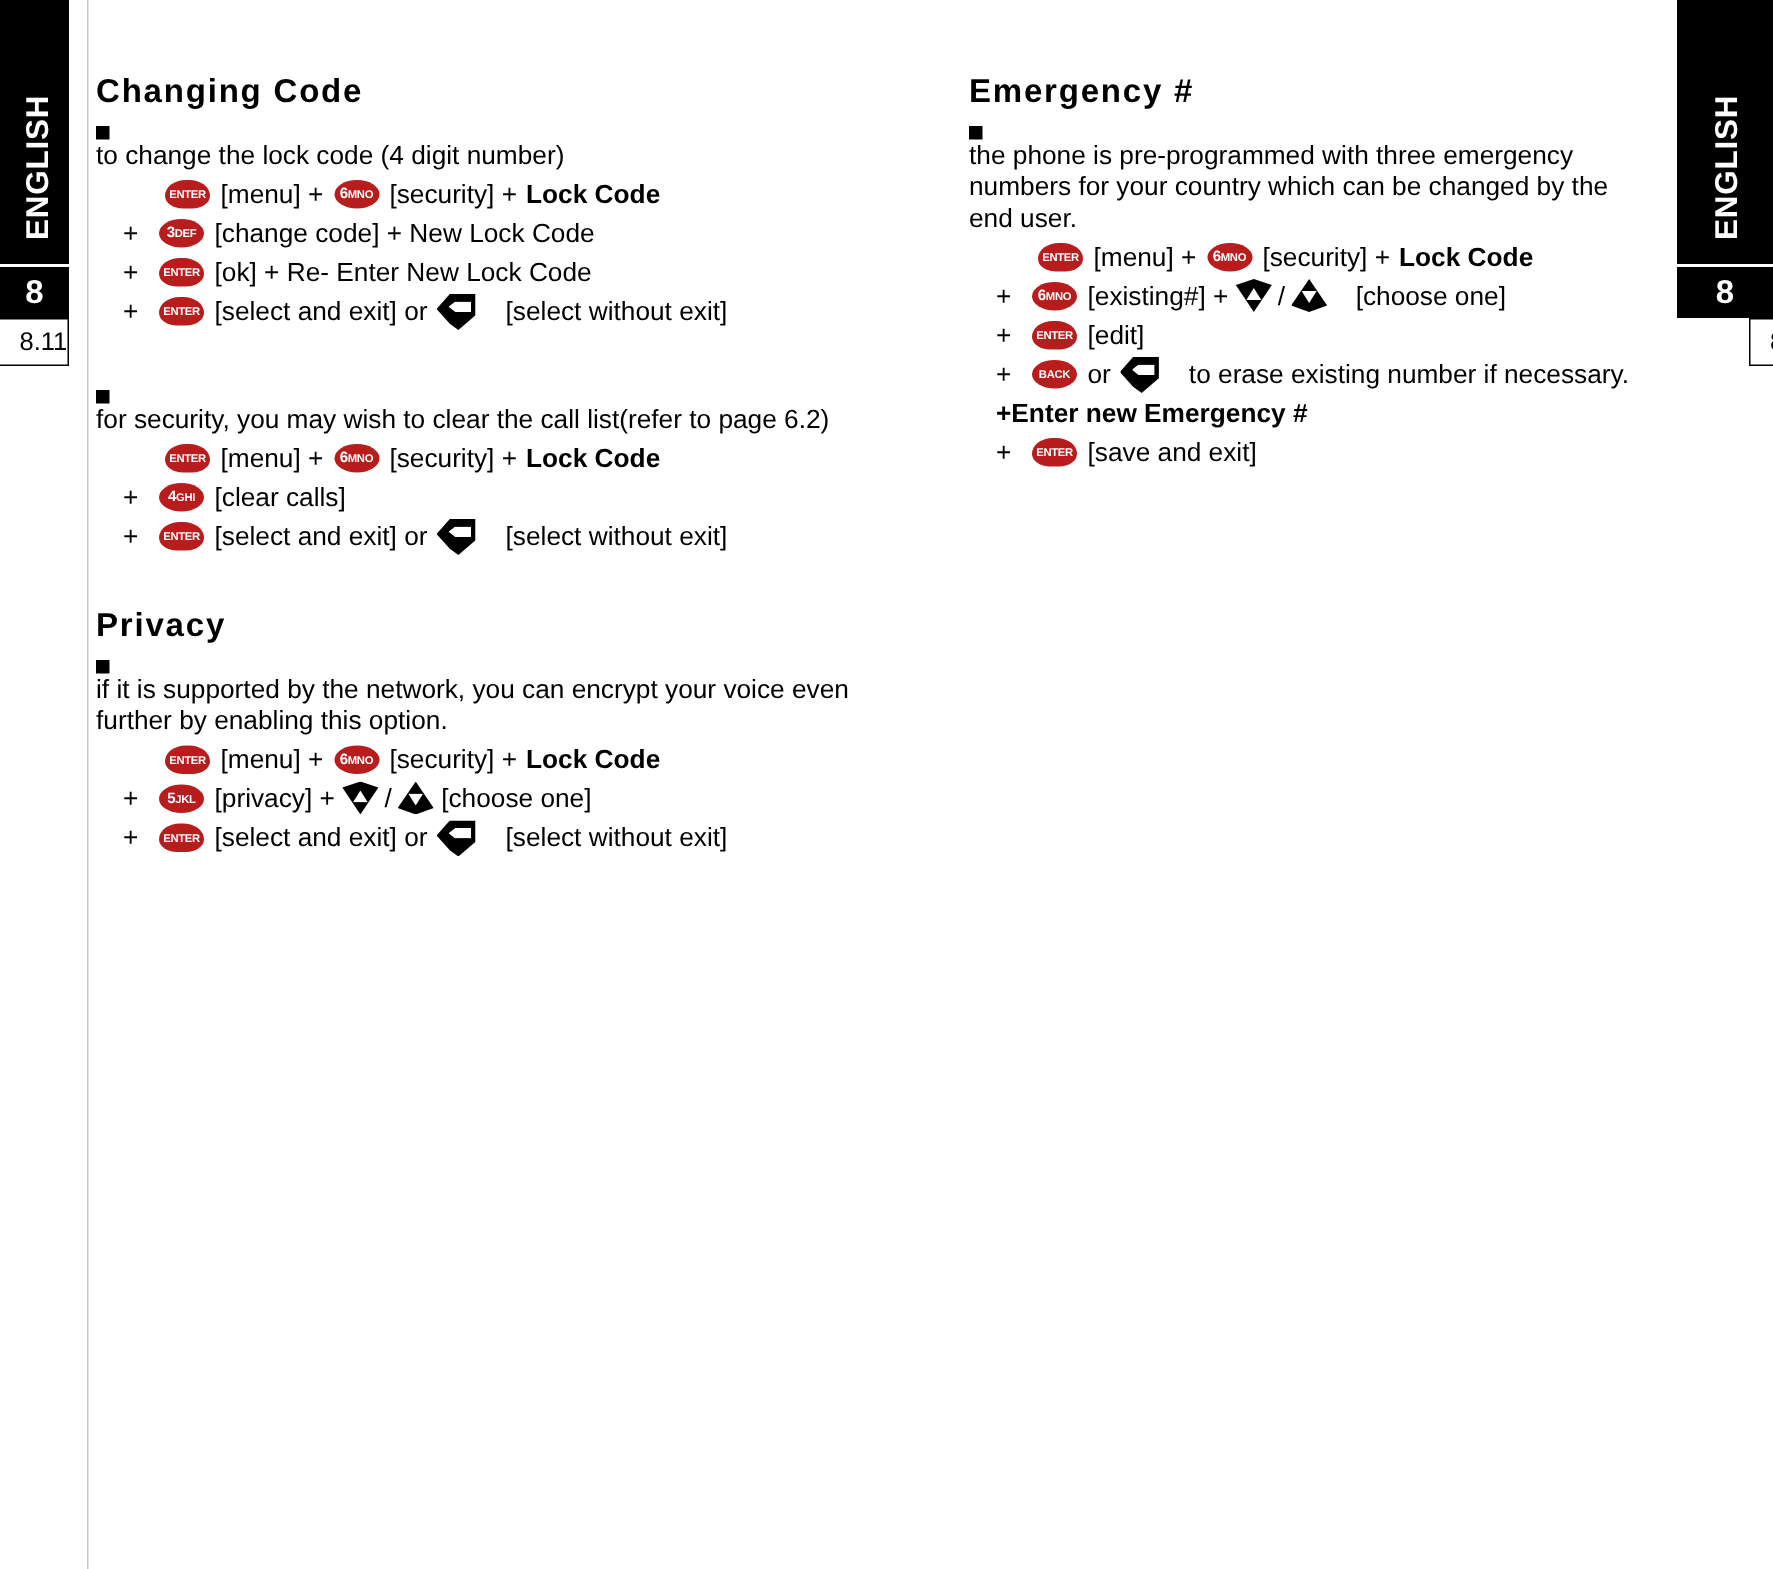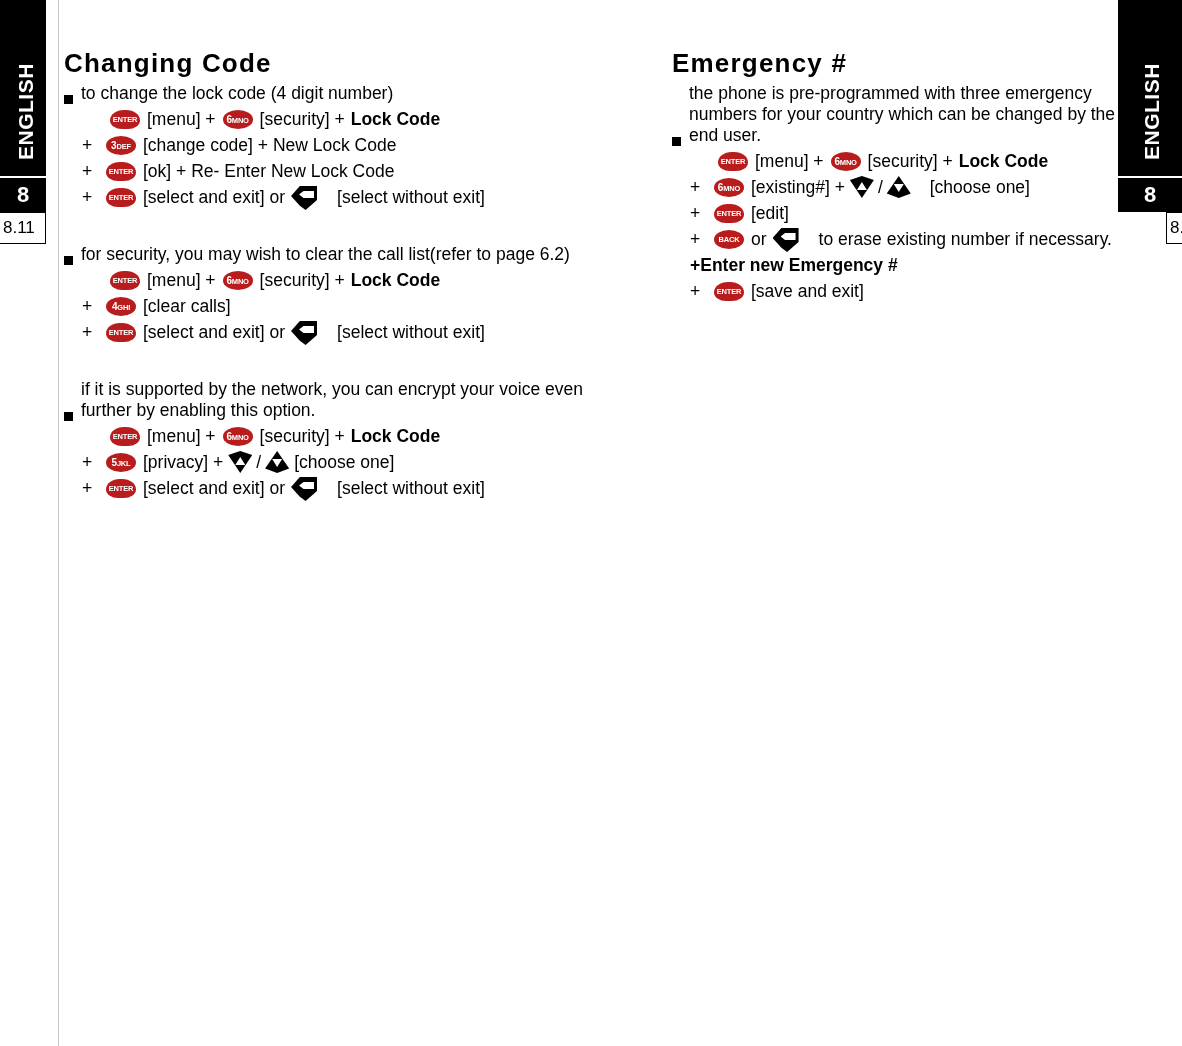"Changing Code" h2.sect { font-size: 26px -> 22px }
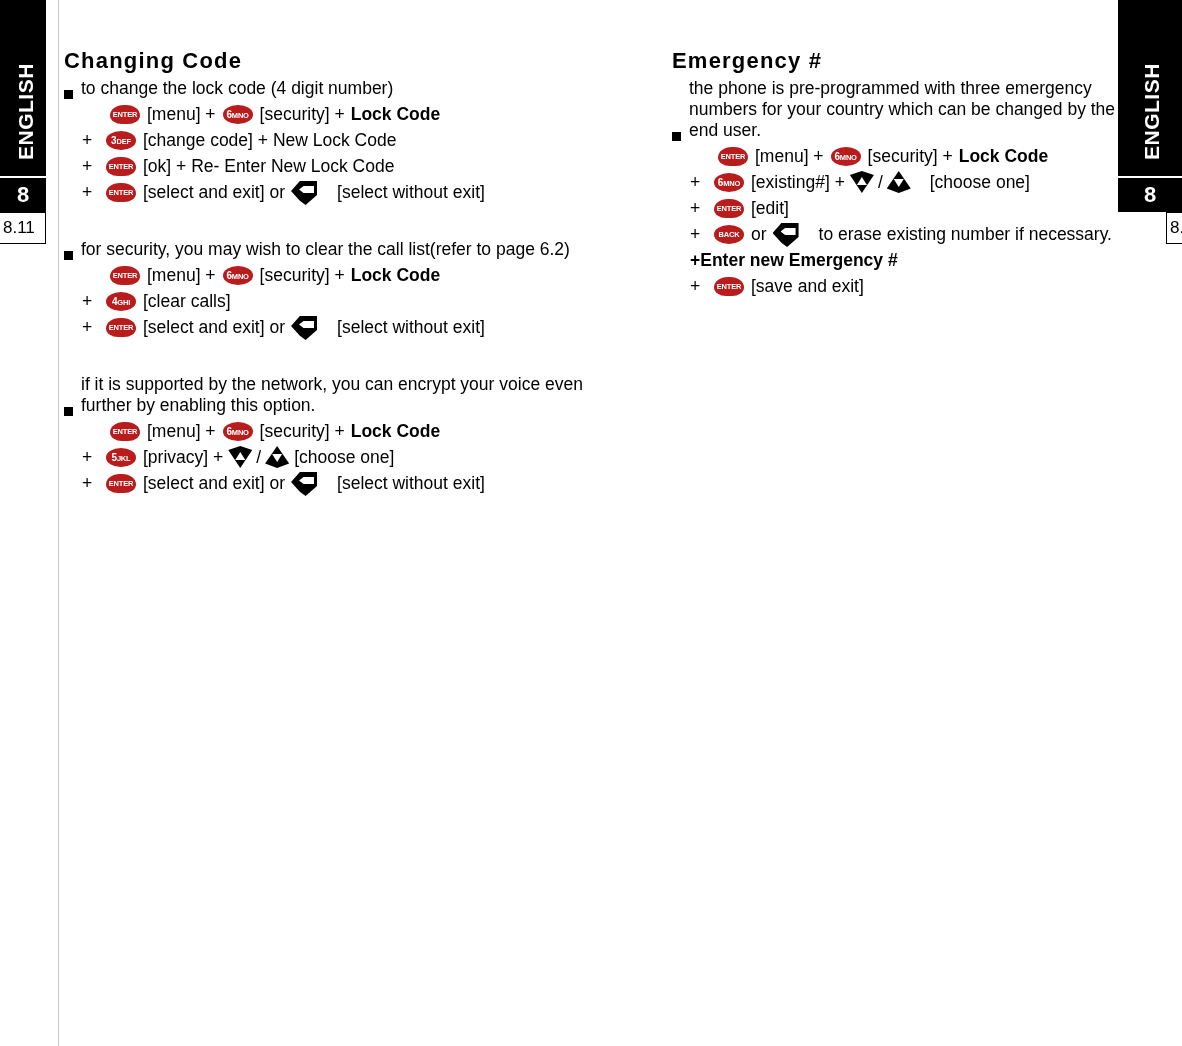"Emergency #" .col.right { left: 672px -> 646px }
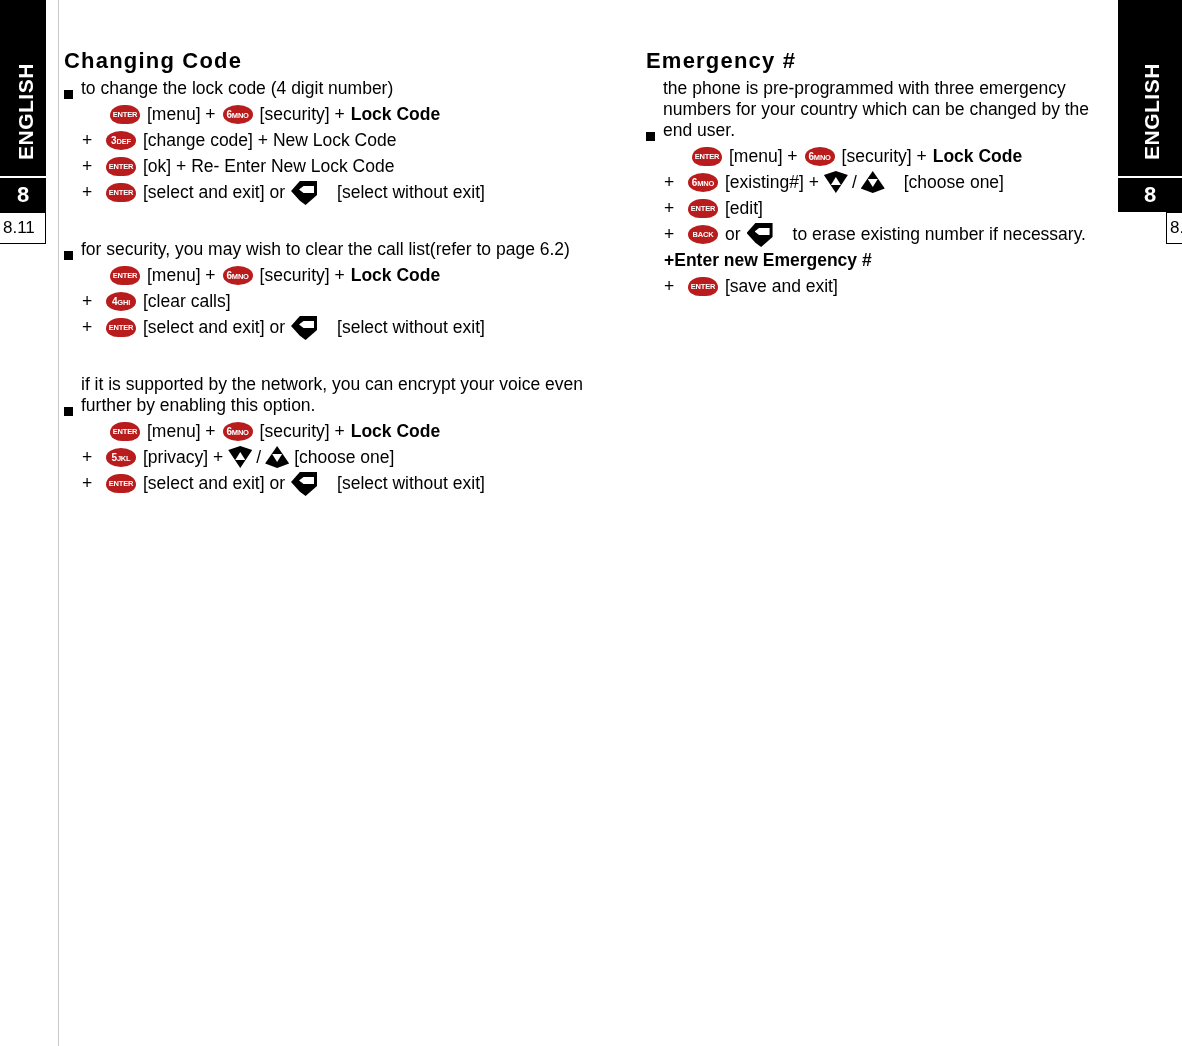"to change the lock code" .bullet-row { align-items: flex-end -> flex-start; flex-direction: none -> column }
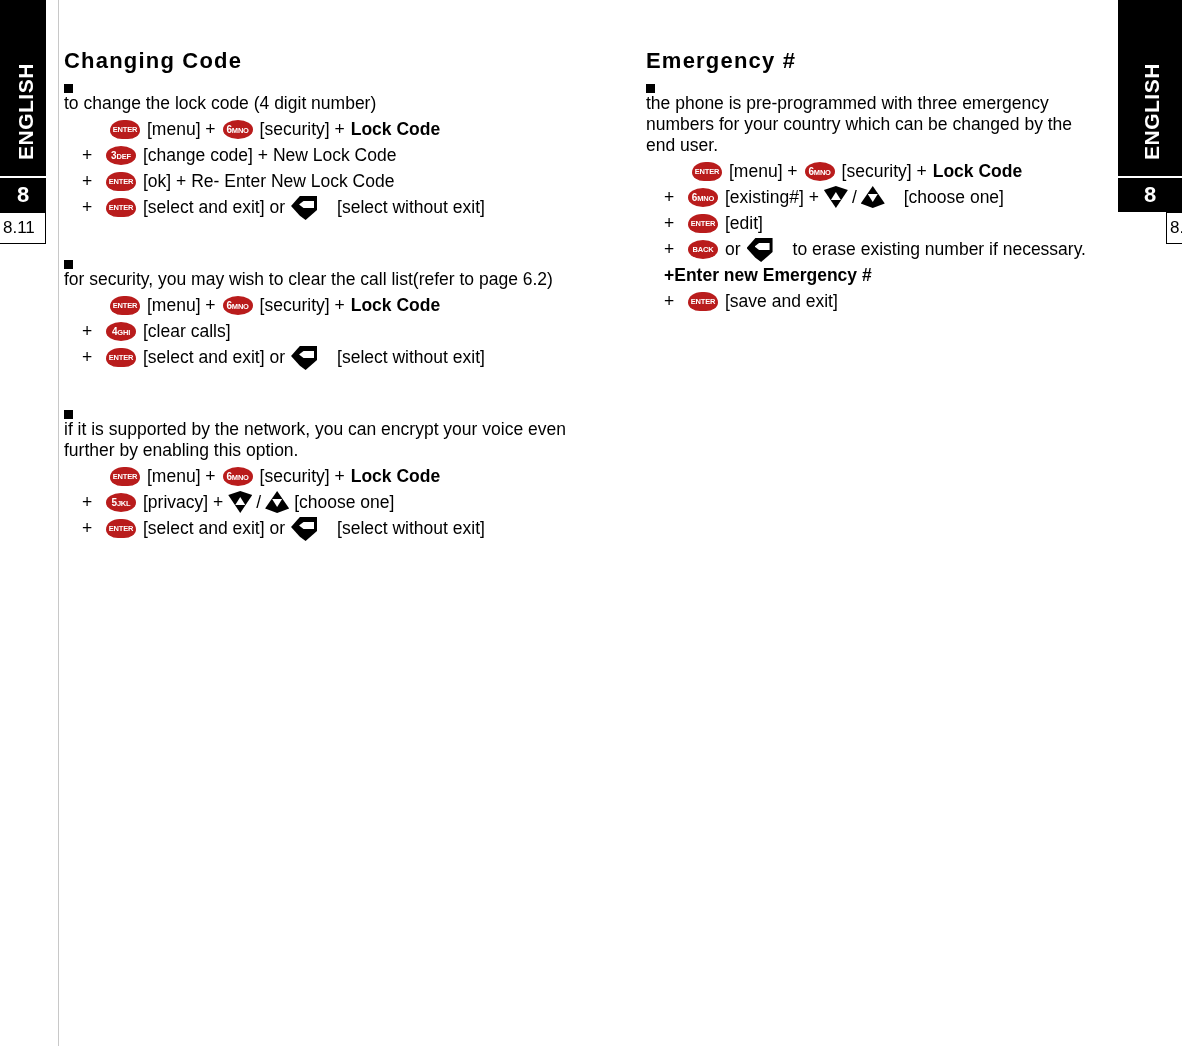"8.11" .page-block { padding-left: 3px -> 13px }
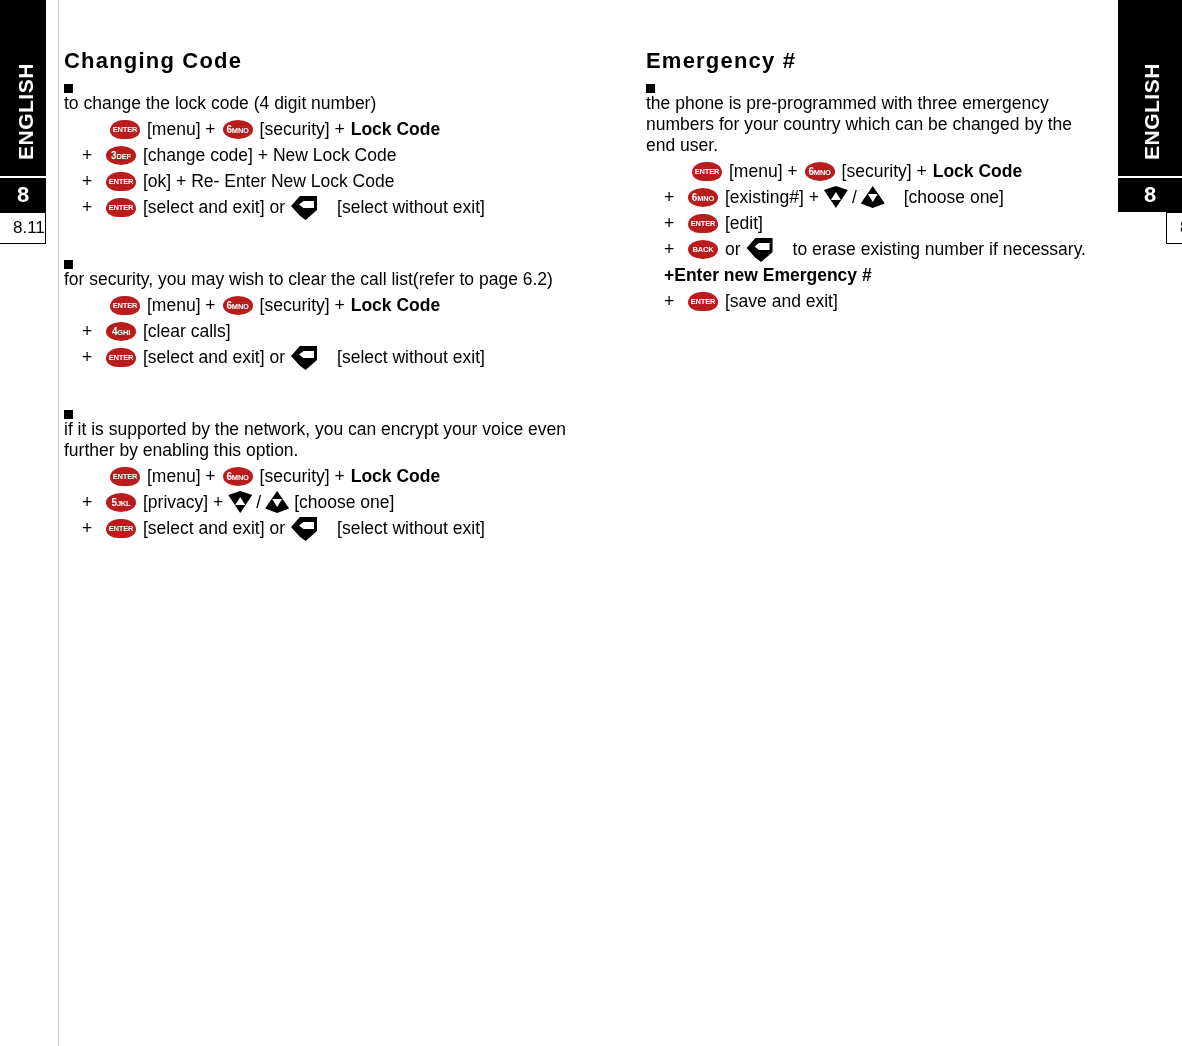"Privacy" h2.sect { html: none -> <h2>Privacy</h2> }
